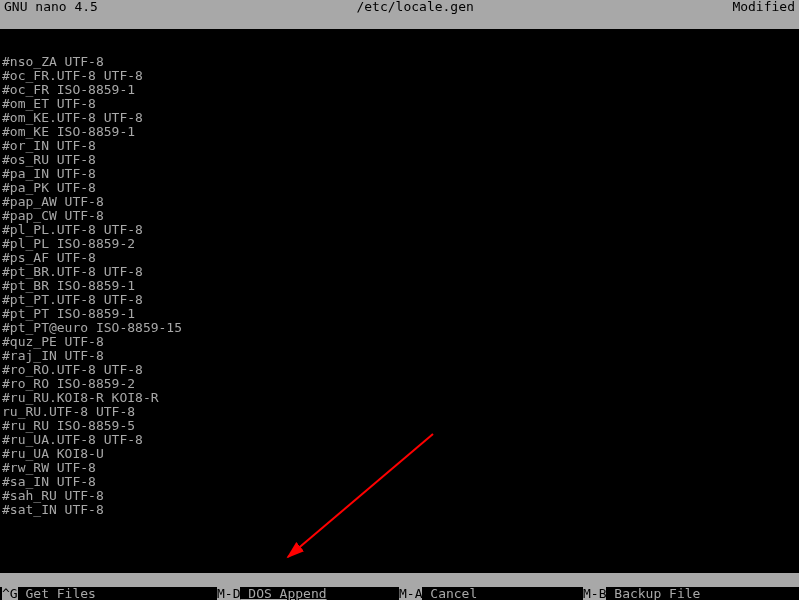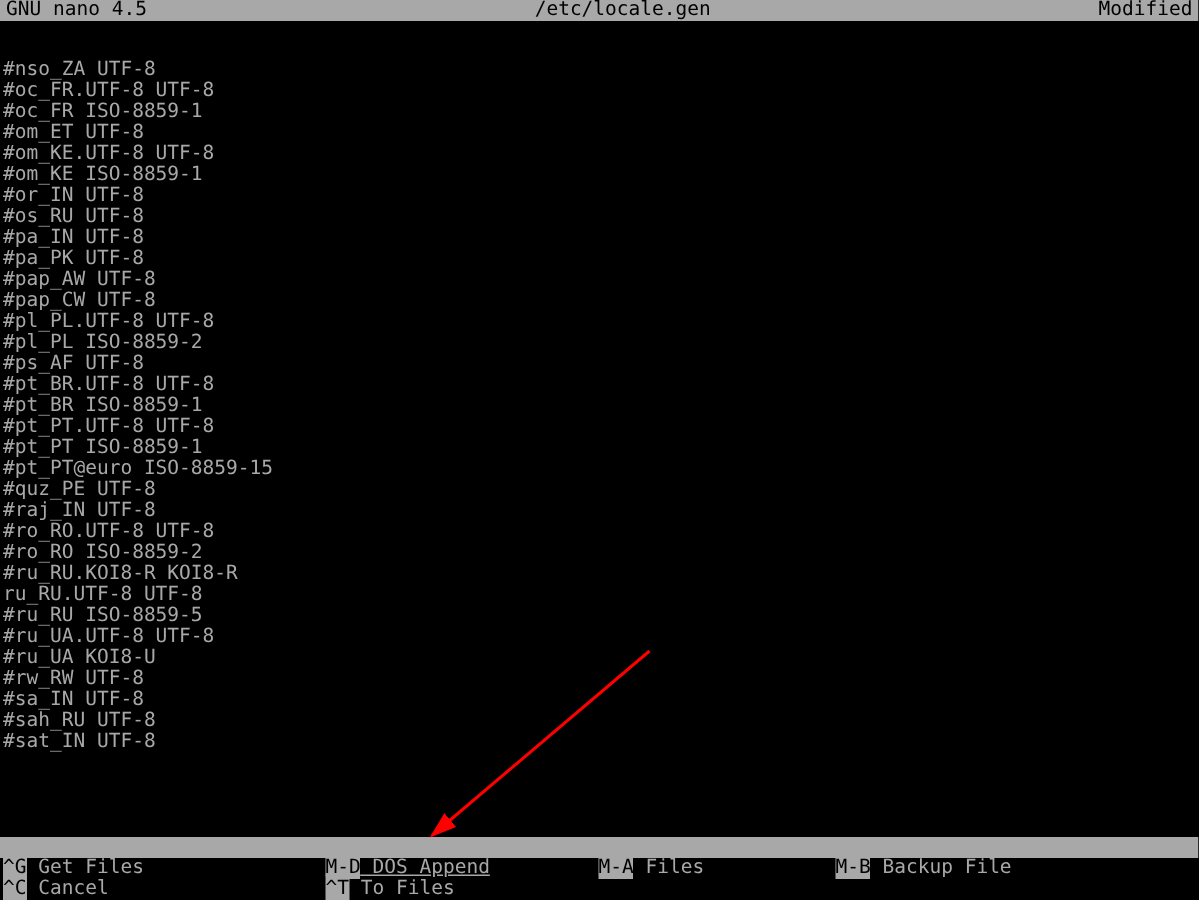"GNU nano 4.5" .title-bar { height: 14px -> 29px }
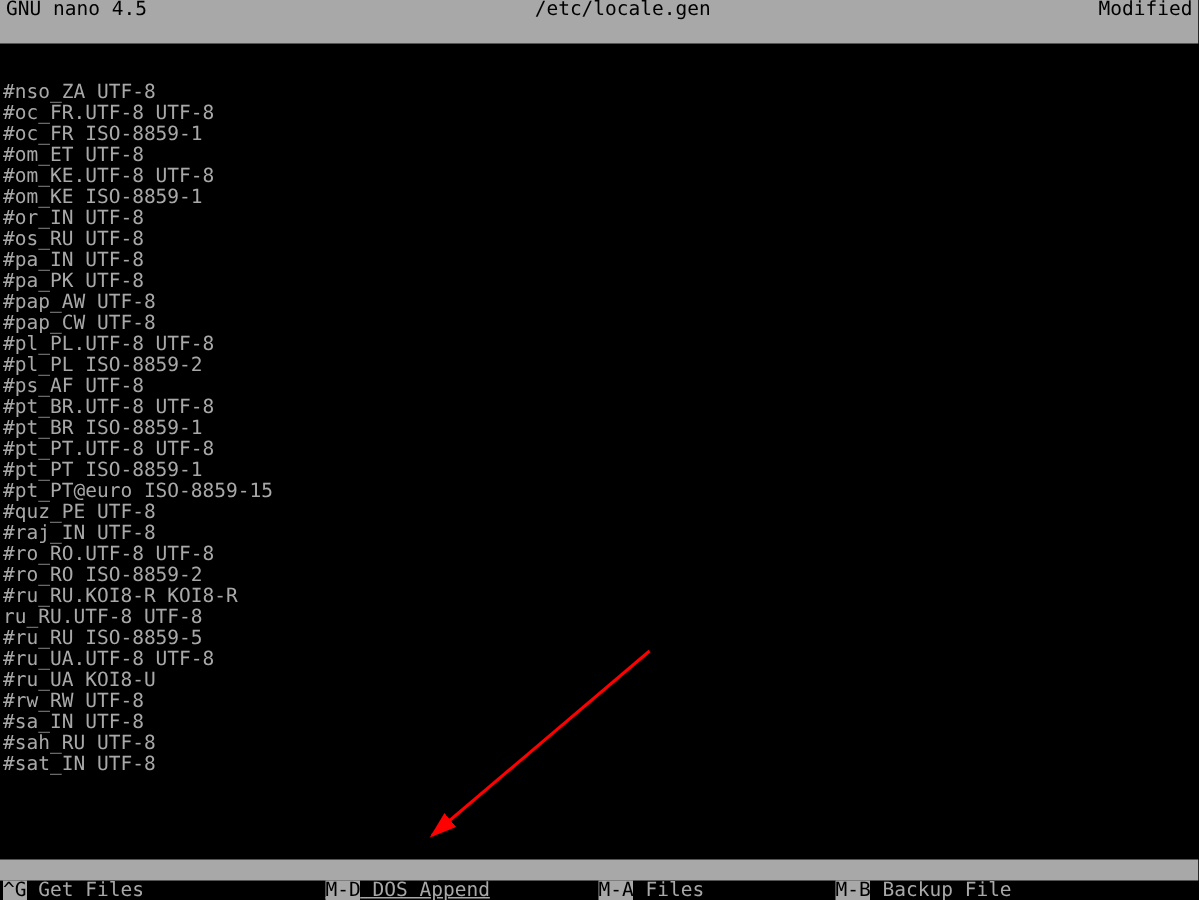"M-A" .shortcut-group.col2 { width: 158px -> 184px }
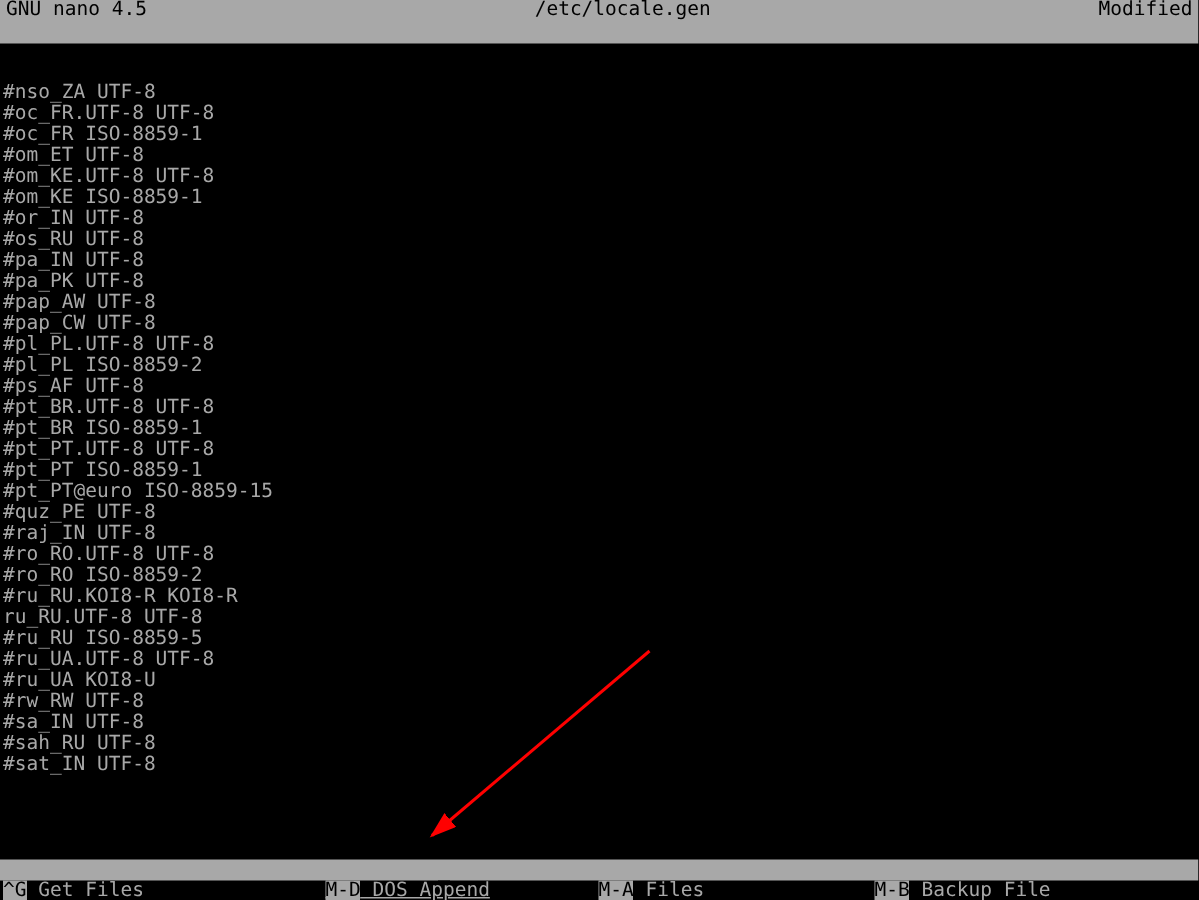"Files" span.key-desc { text: Files -> Cancel }
